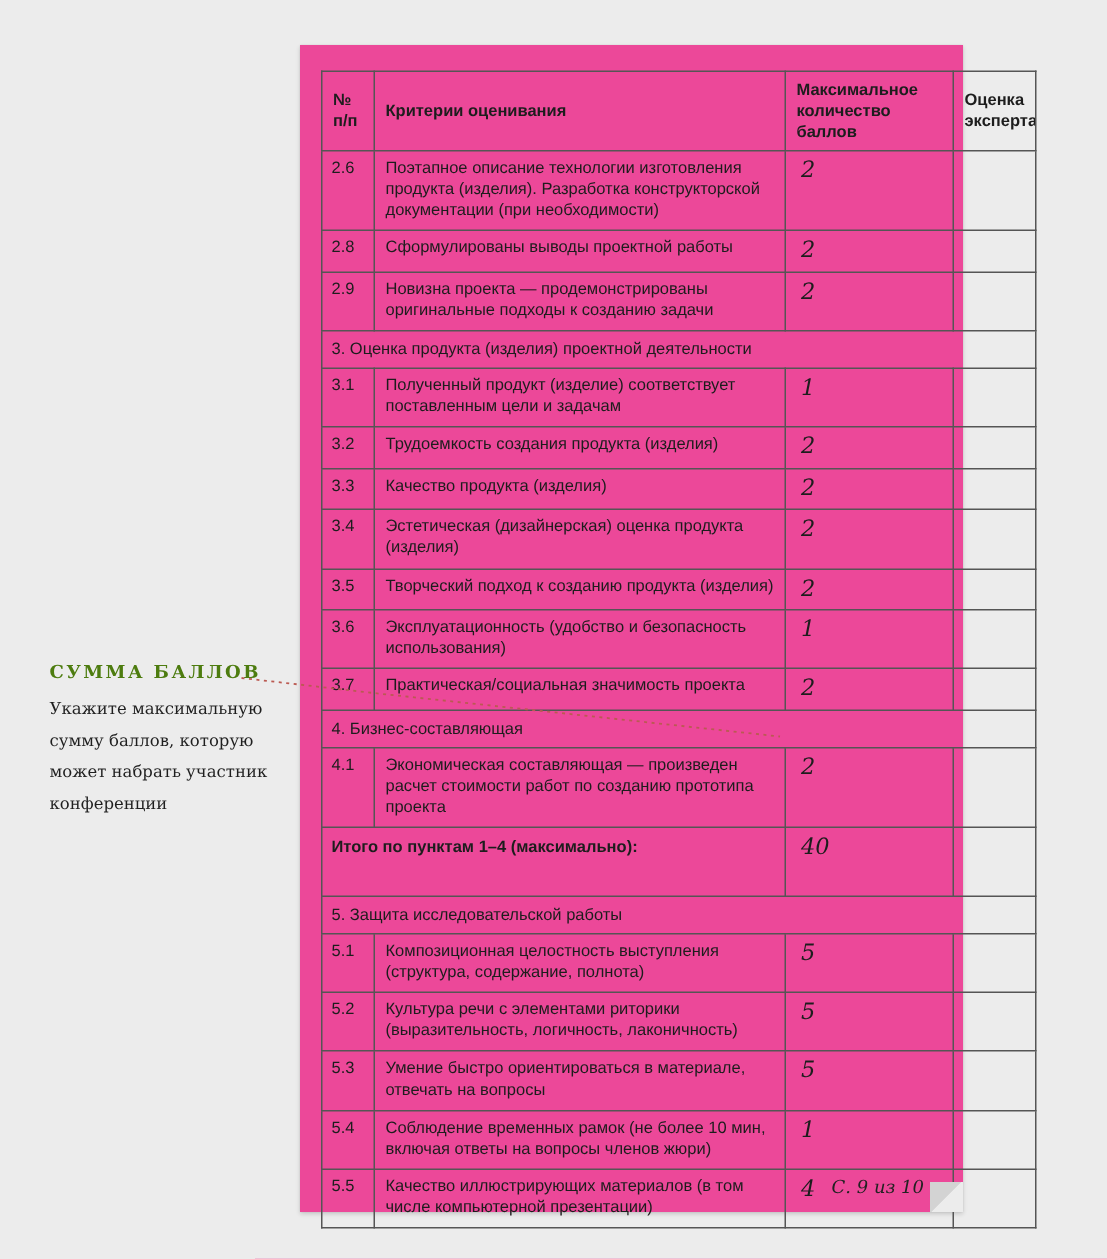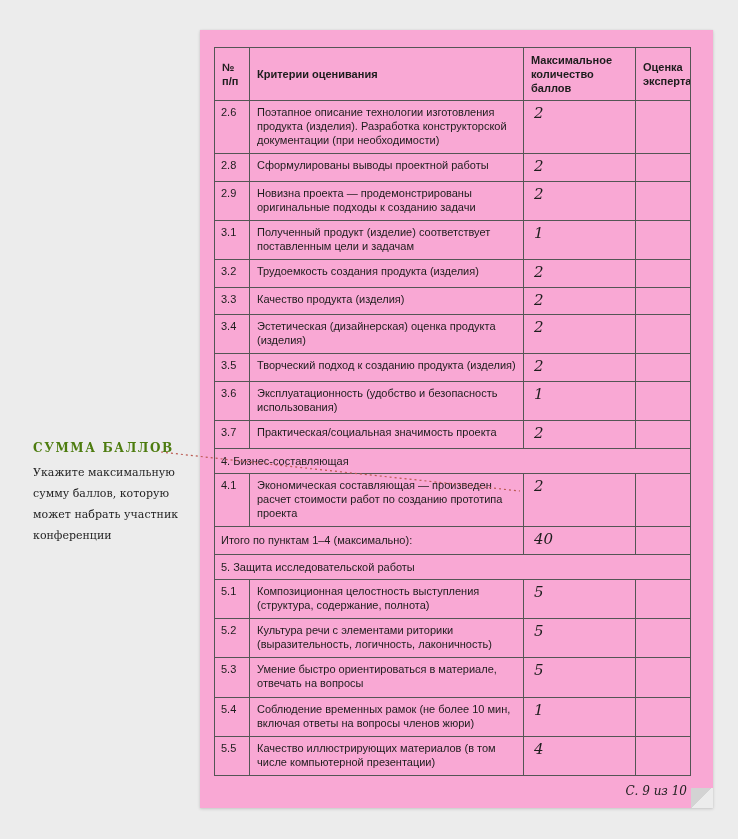"№ п/п" .paper { background: #f9a8d4 -> #ec4899; width: 513px -> 442px }
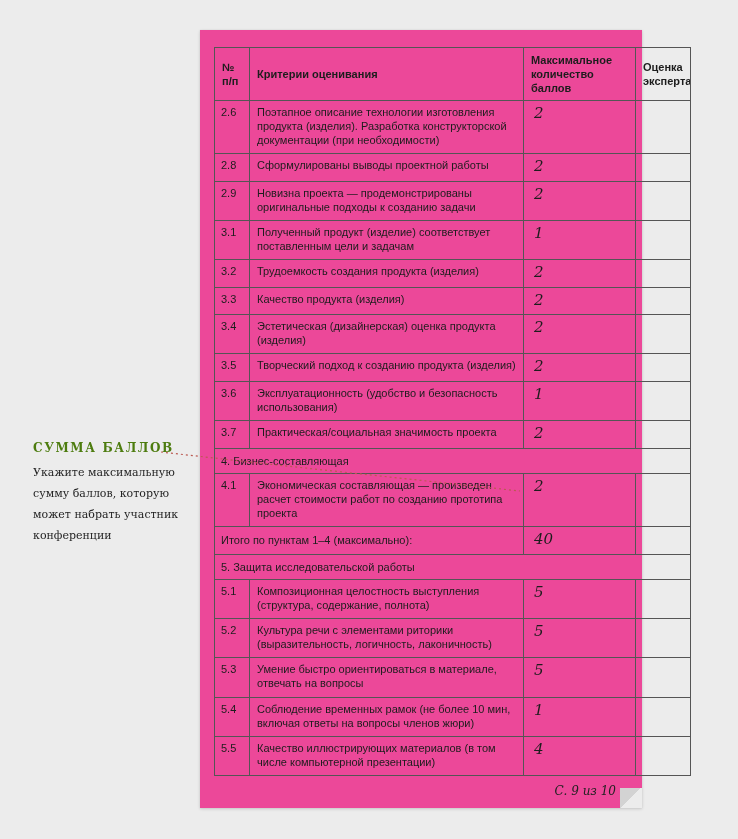"3. Оценка продукта (изделия) проектной" tr { html: none -> <tr> <td>3. Оценка продукта (изделия) проектной деятельности</td> </tr> }
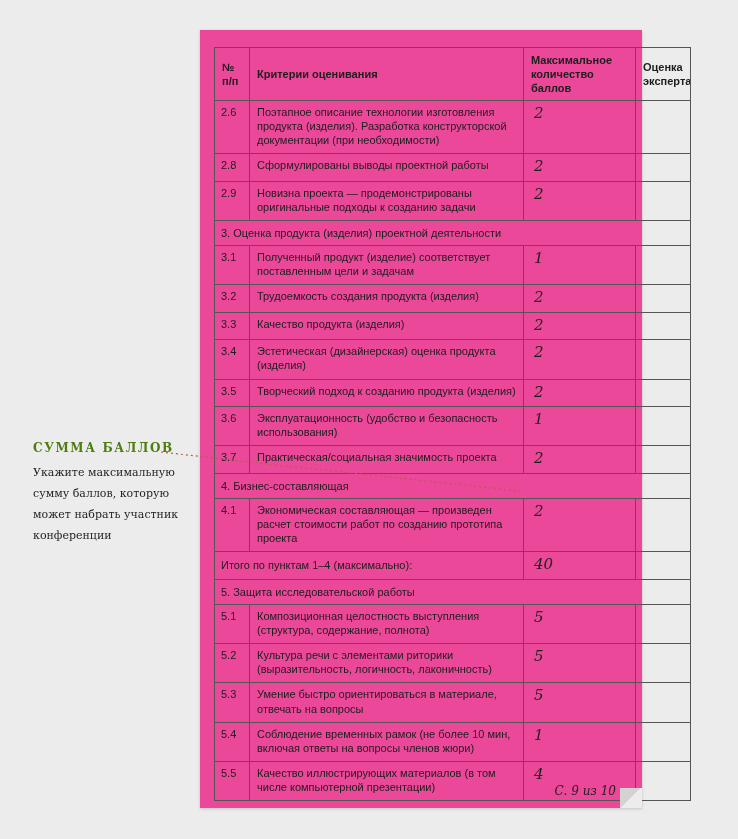"Итого по пунктам 1–4 (максимально):" td.cell-total-label { font-weight: normal -> bold; padding-bottom: 7px -> 25px }
